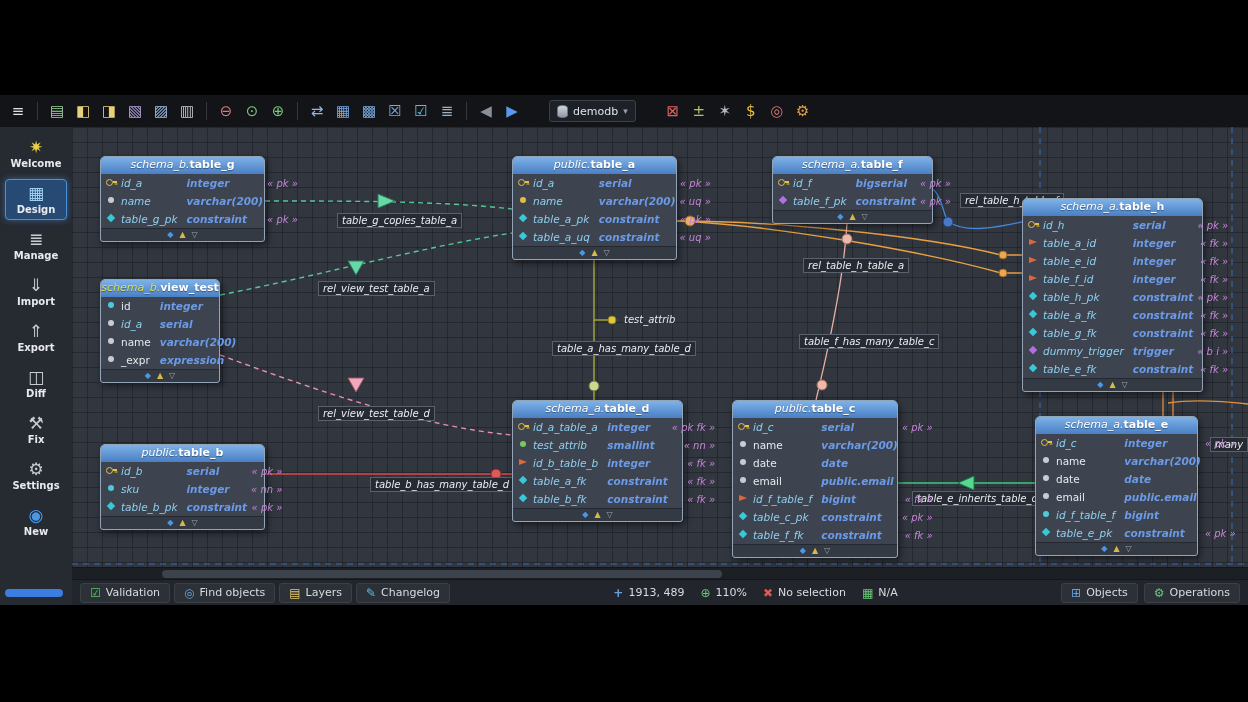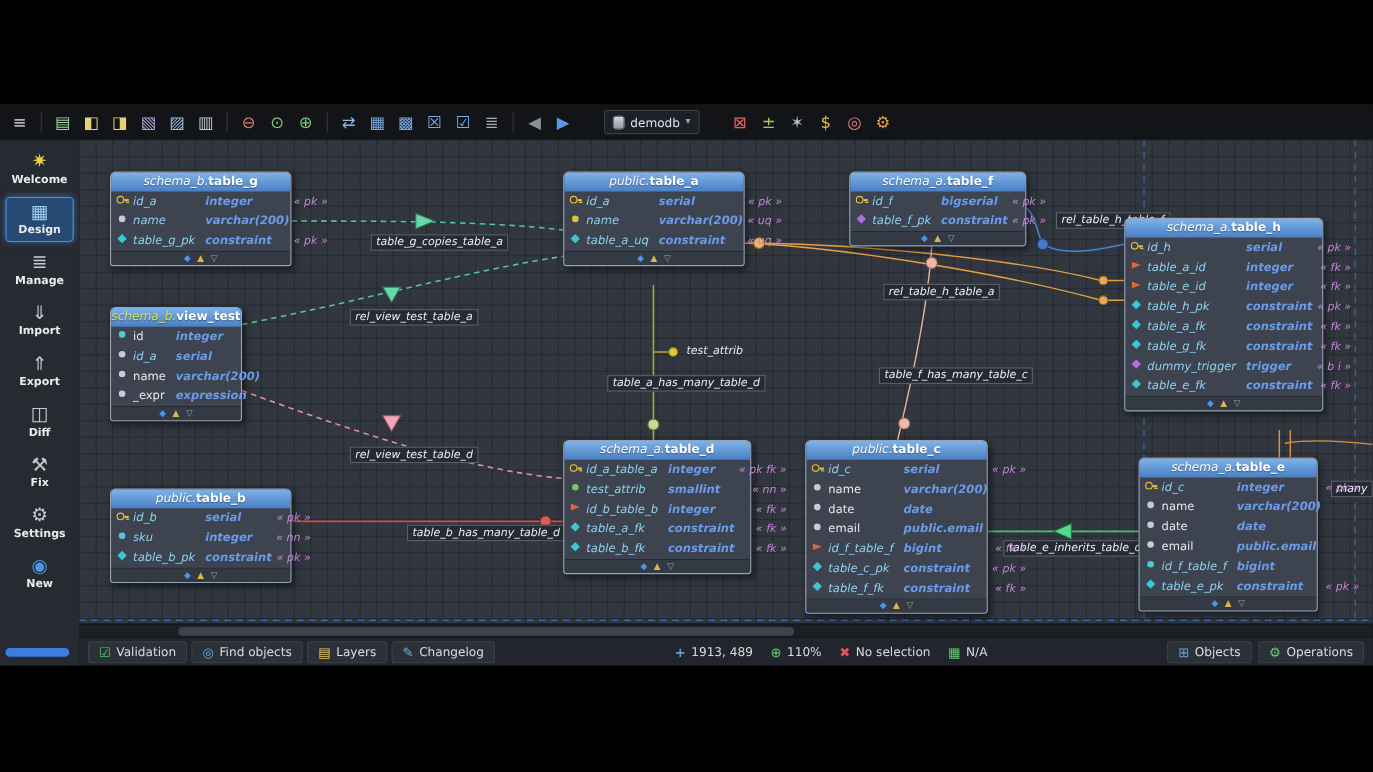"table_a_pk" div.row { html: none -> <div> <span><span></span></span> <span>table_a_pk</span> <span>constraint</span> <span>« pk »</span> </div> }
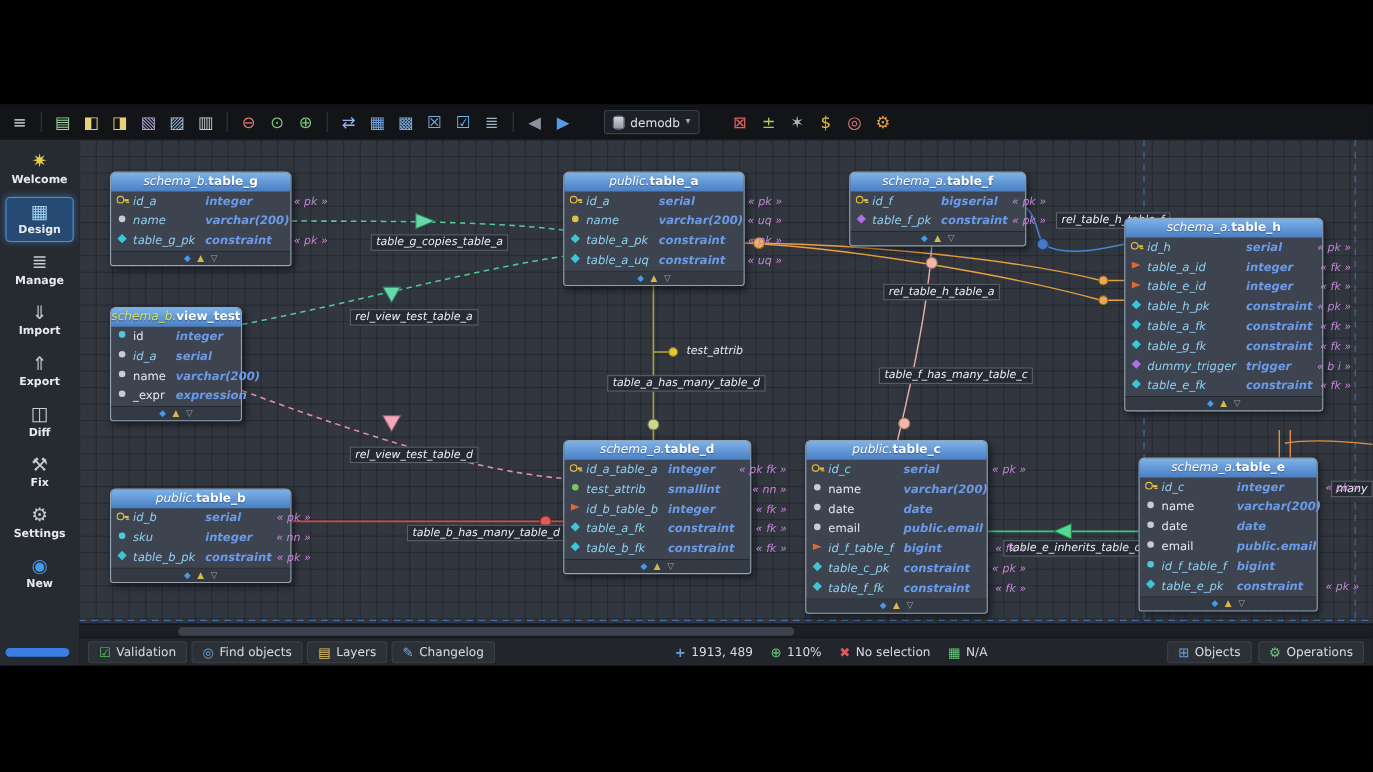"table_f_id" div.row { html: none -> <div> <span><span></span></span> <span>table_f_id</span> <span>integer</span> <span>« fk »</span> </div> }
